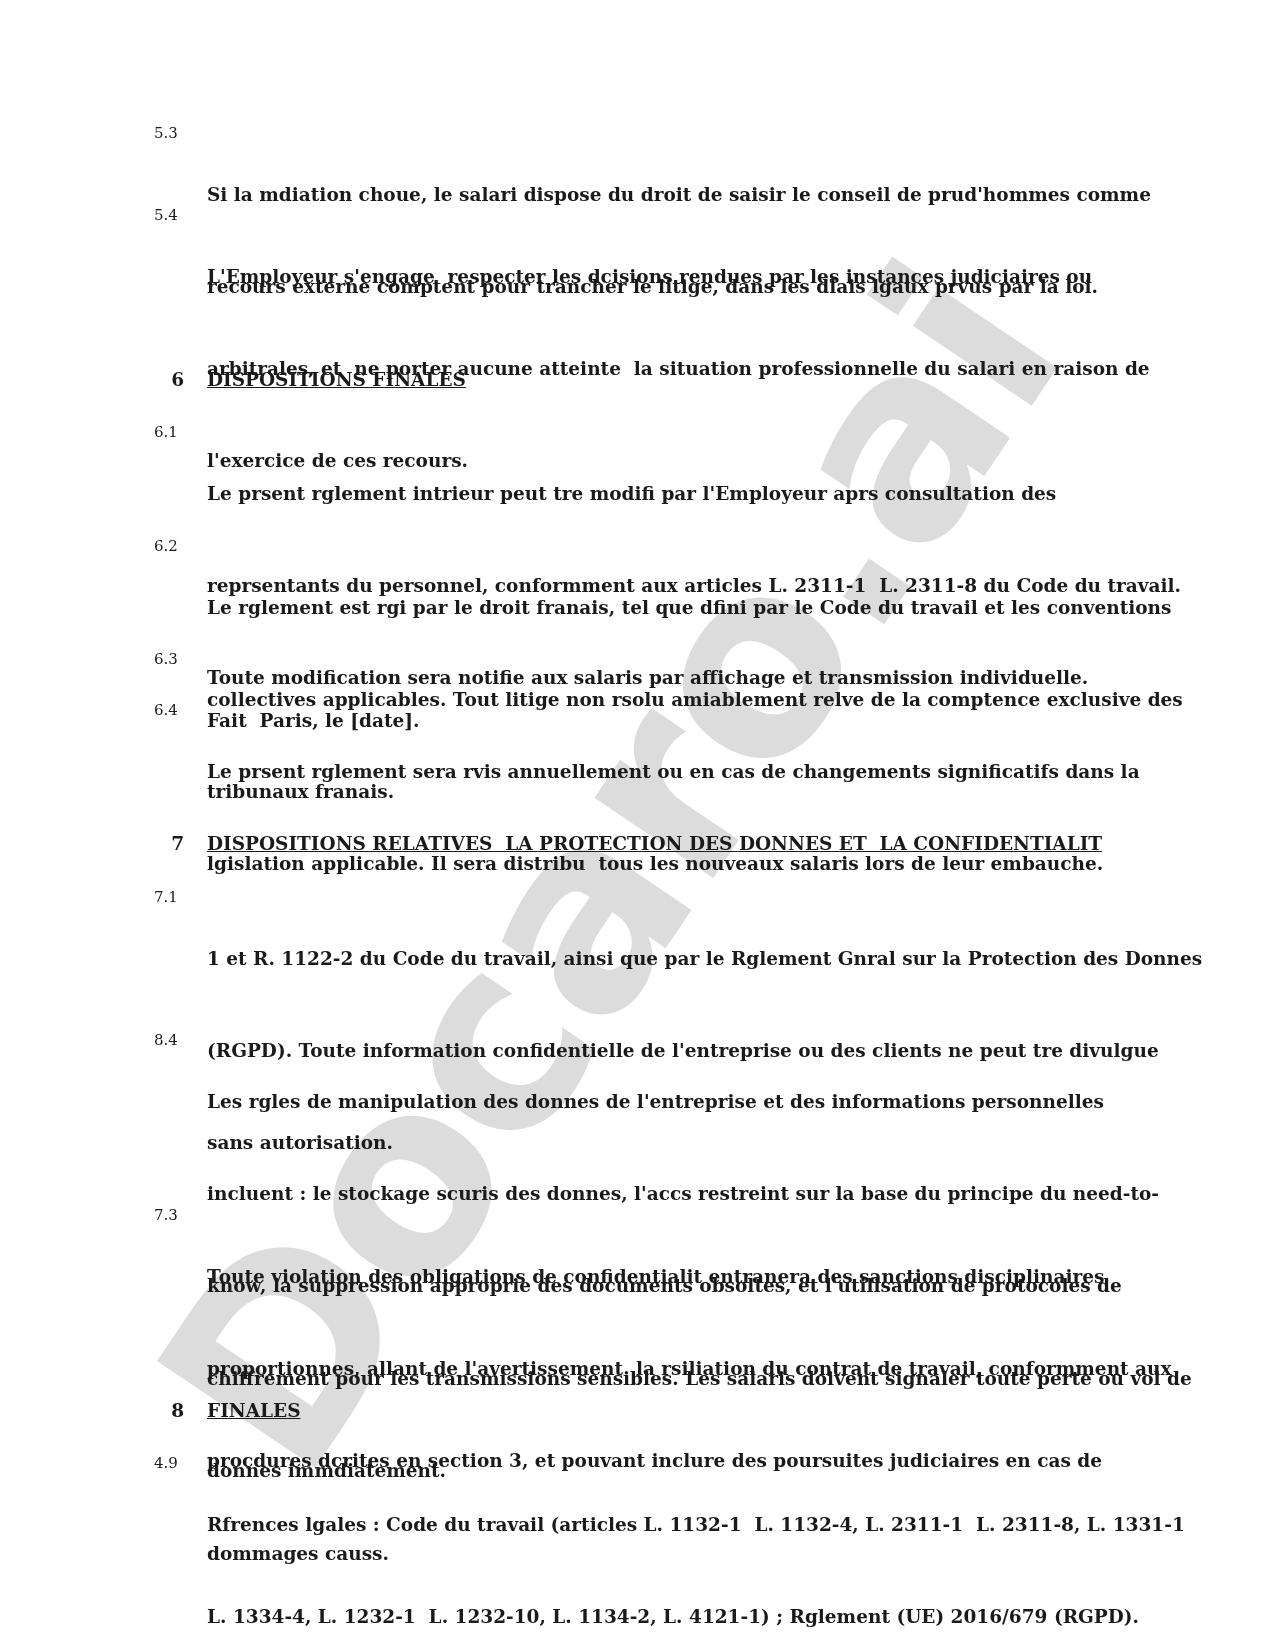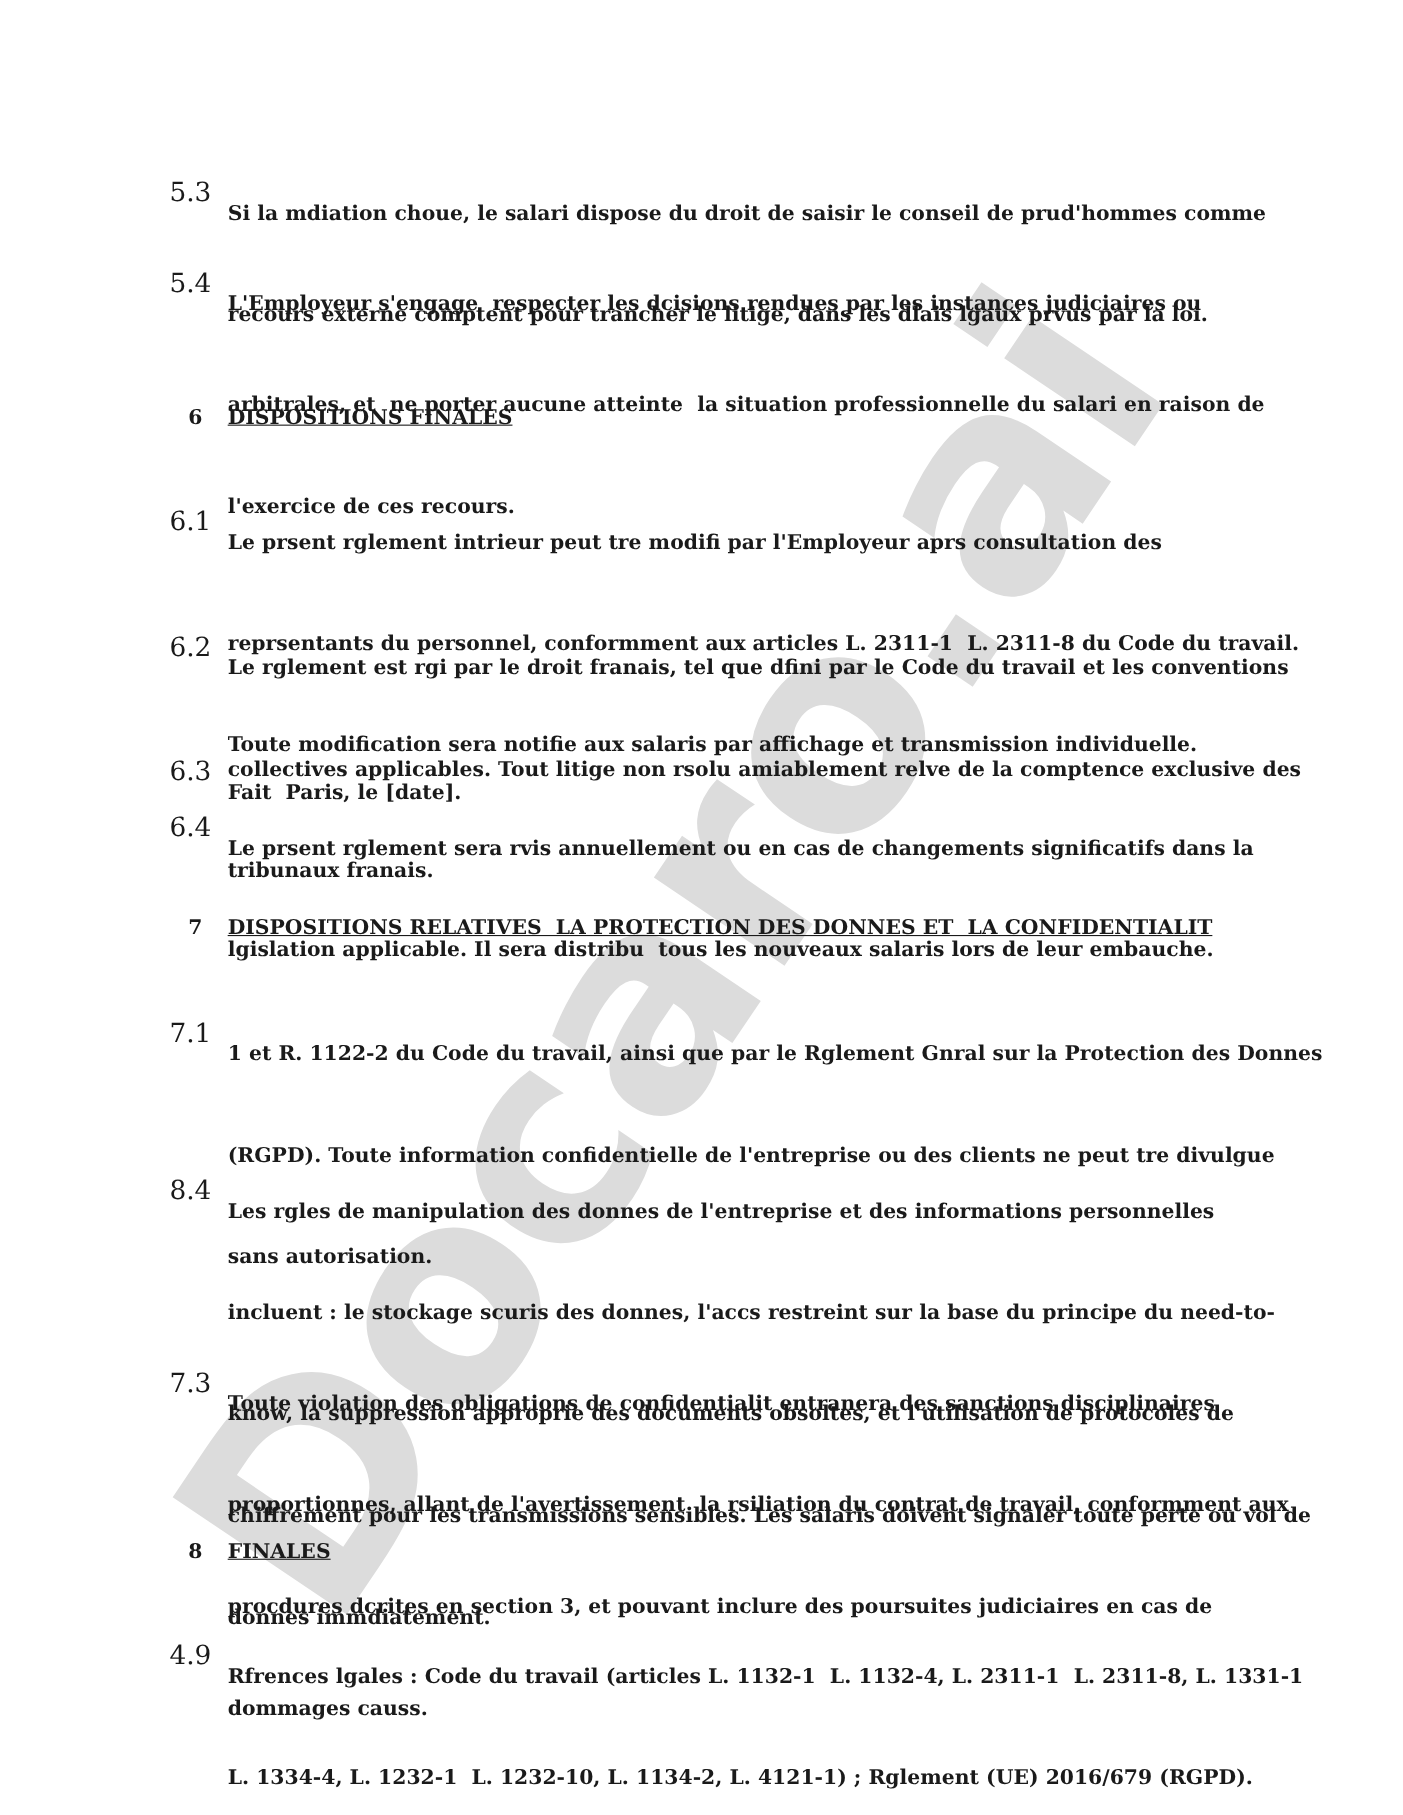"5.3" .num { font-size: 24px -> 15px; margin-top: 42px -> none }
